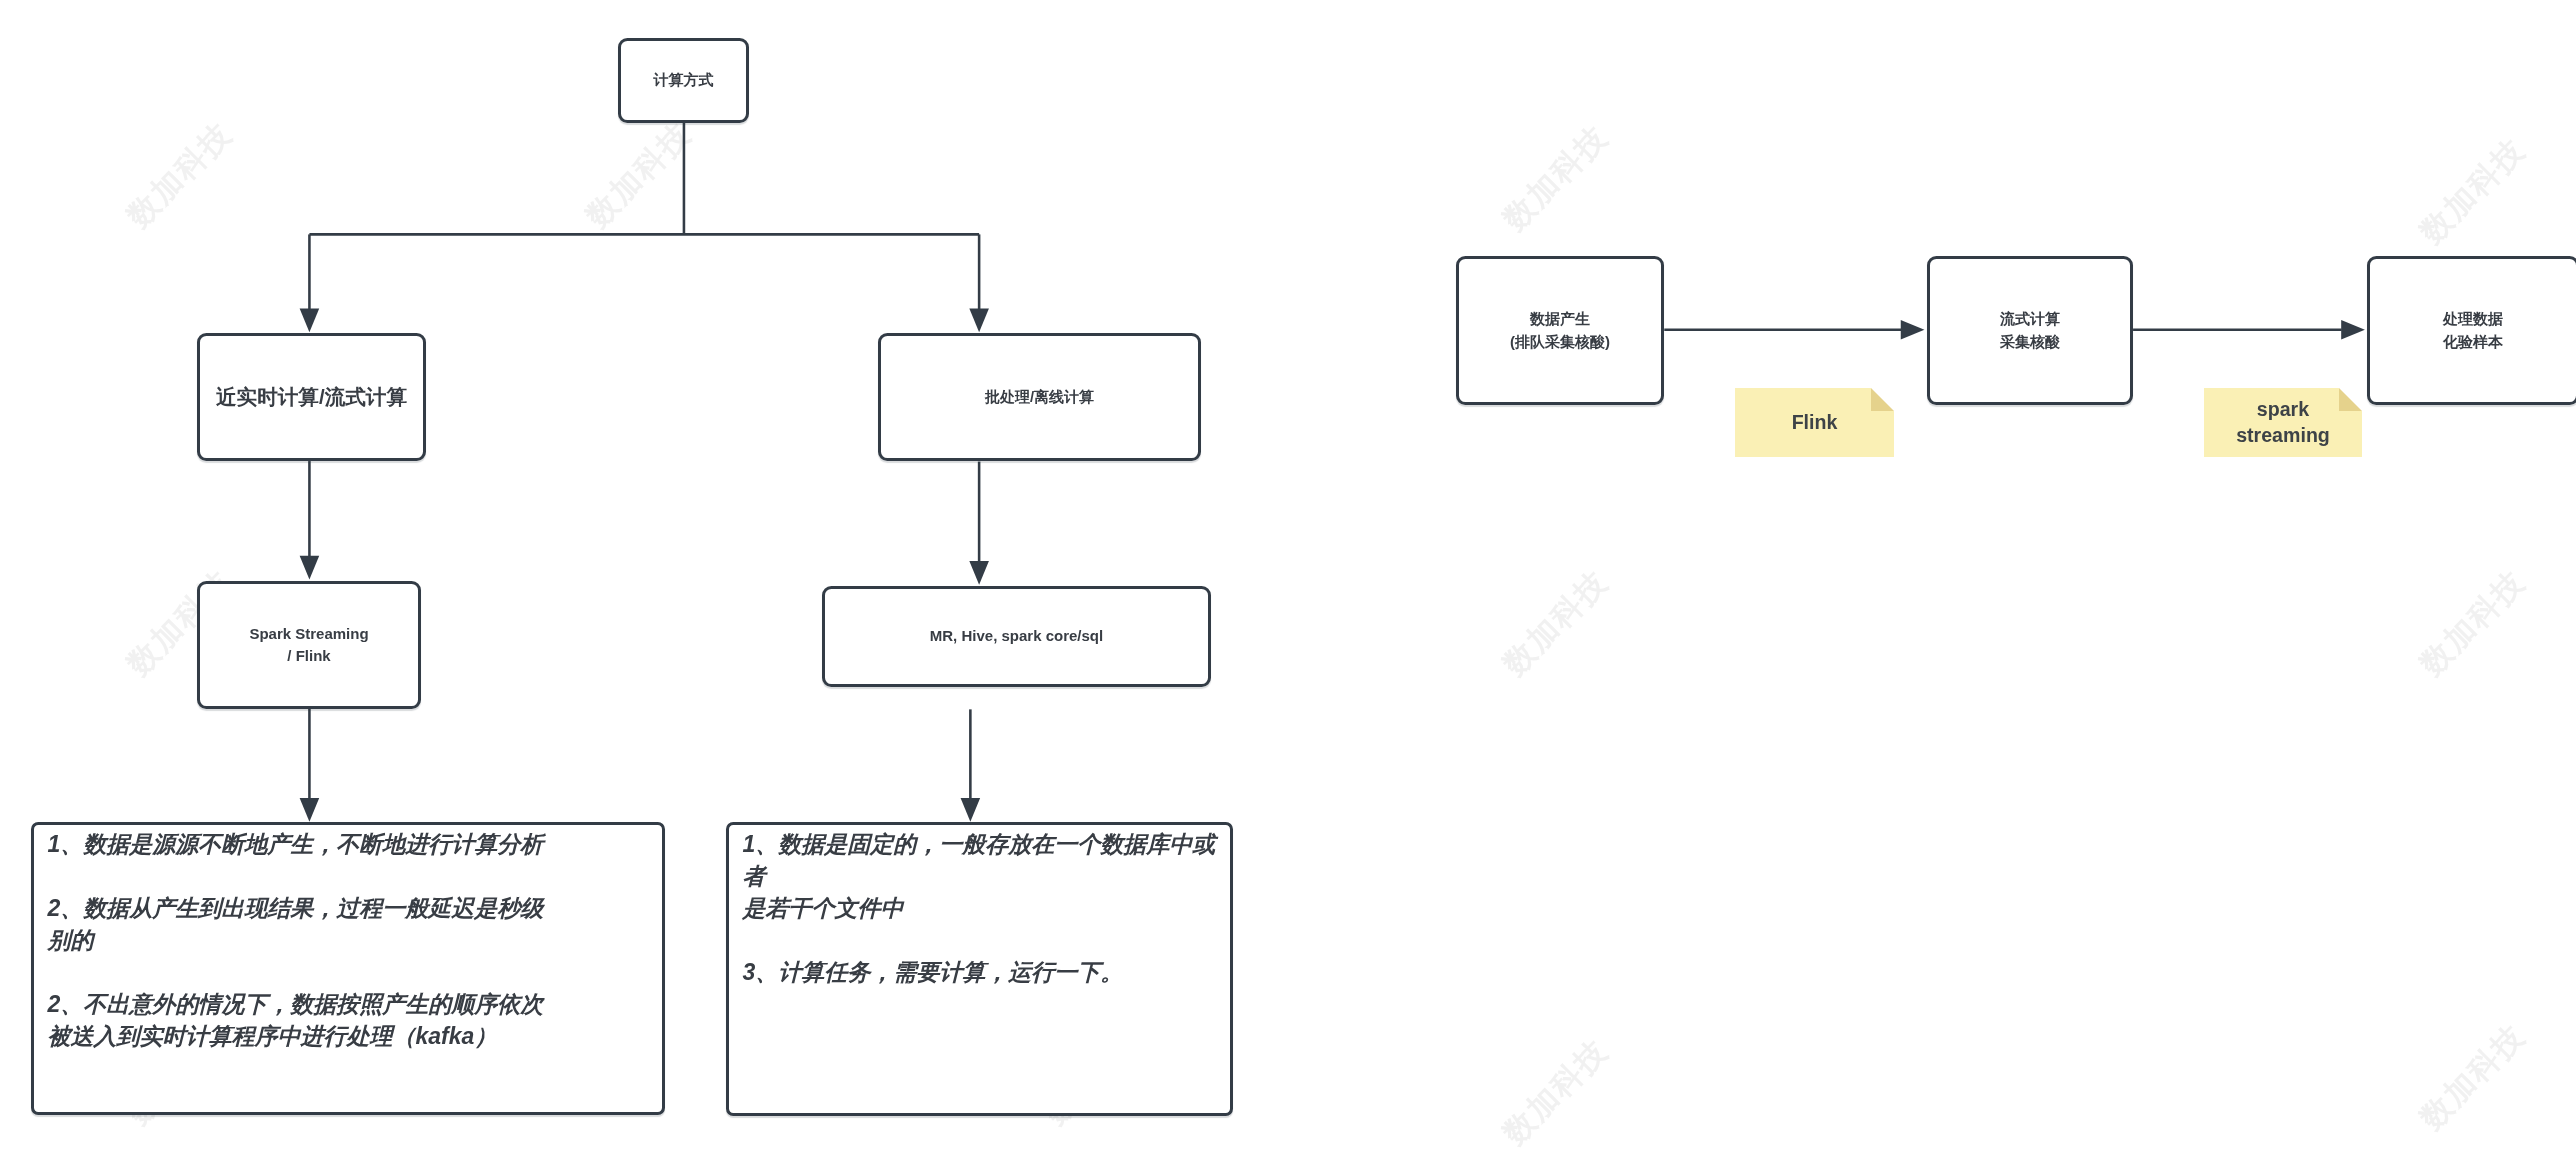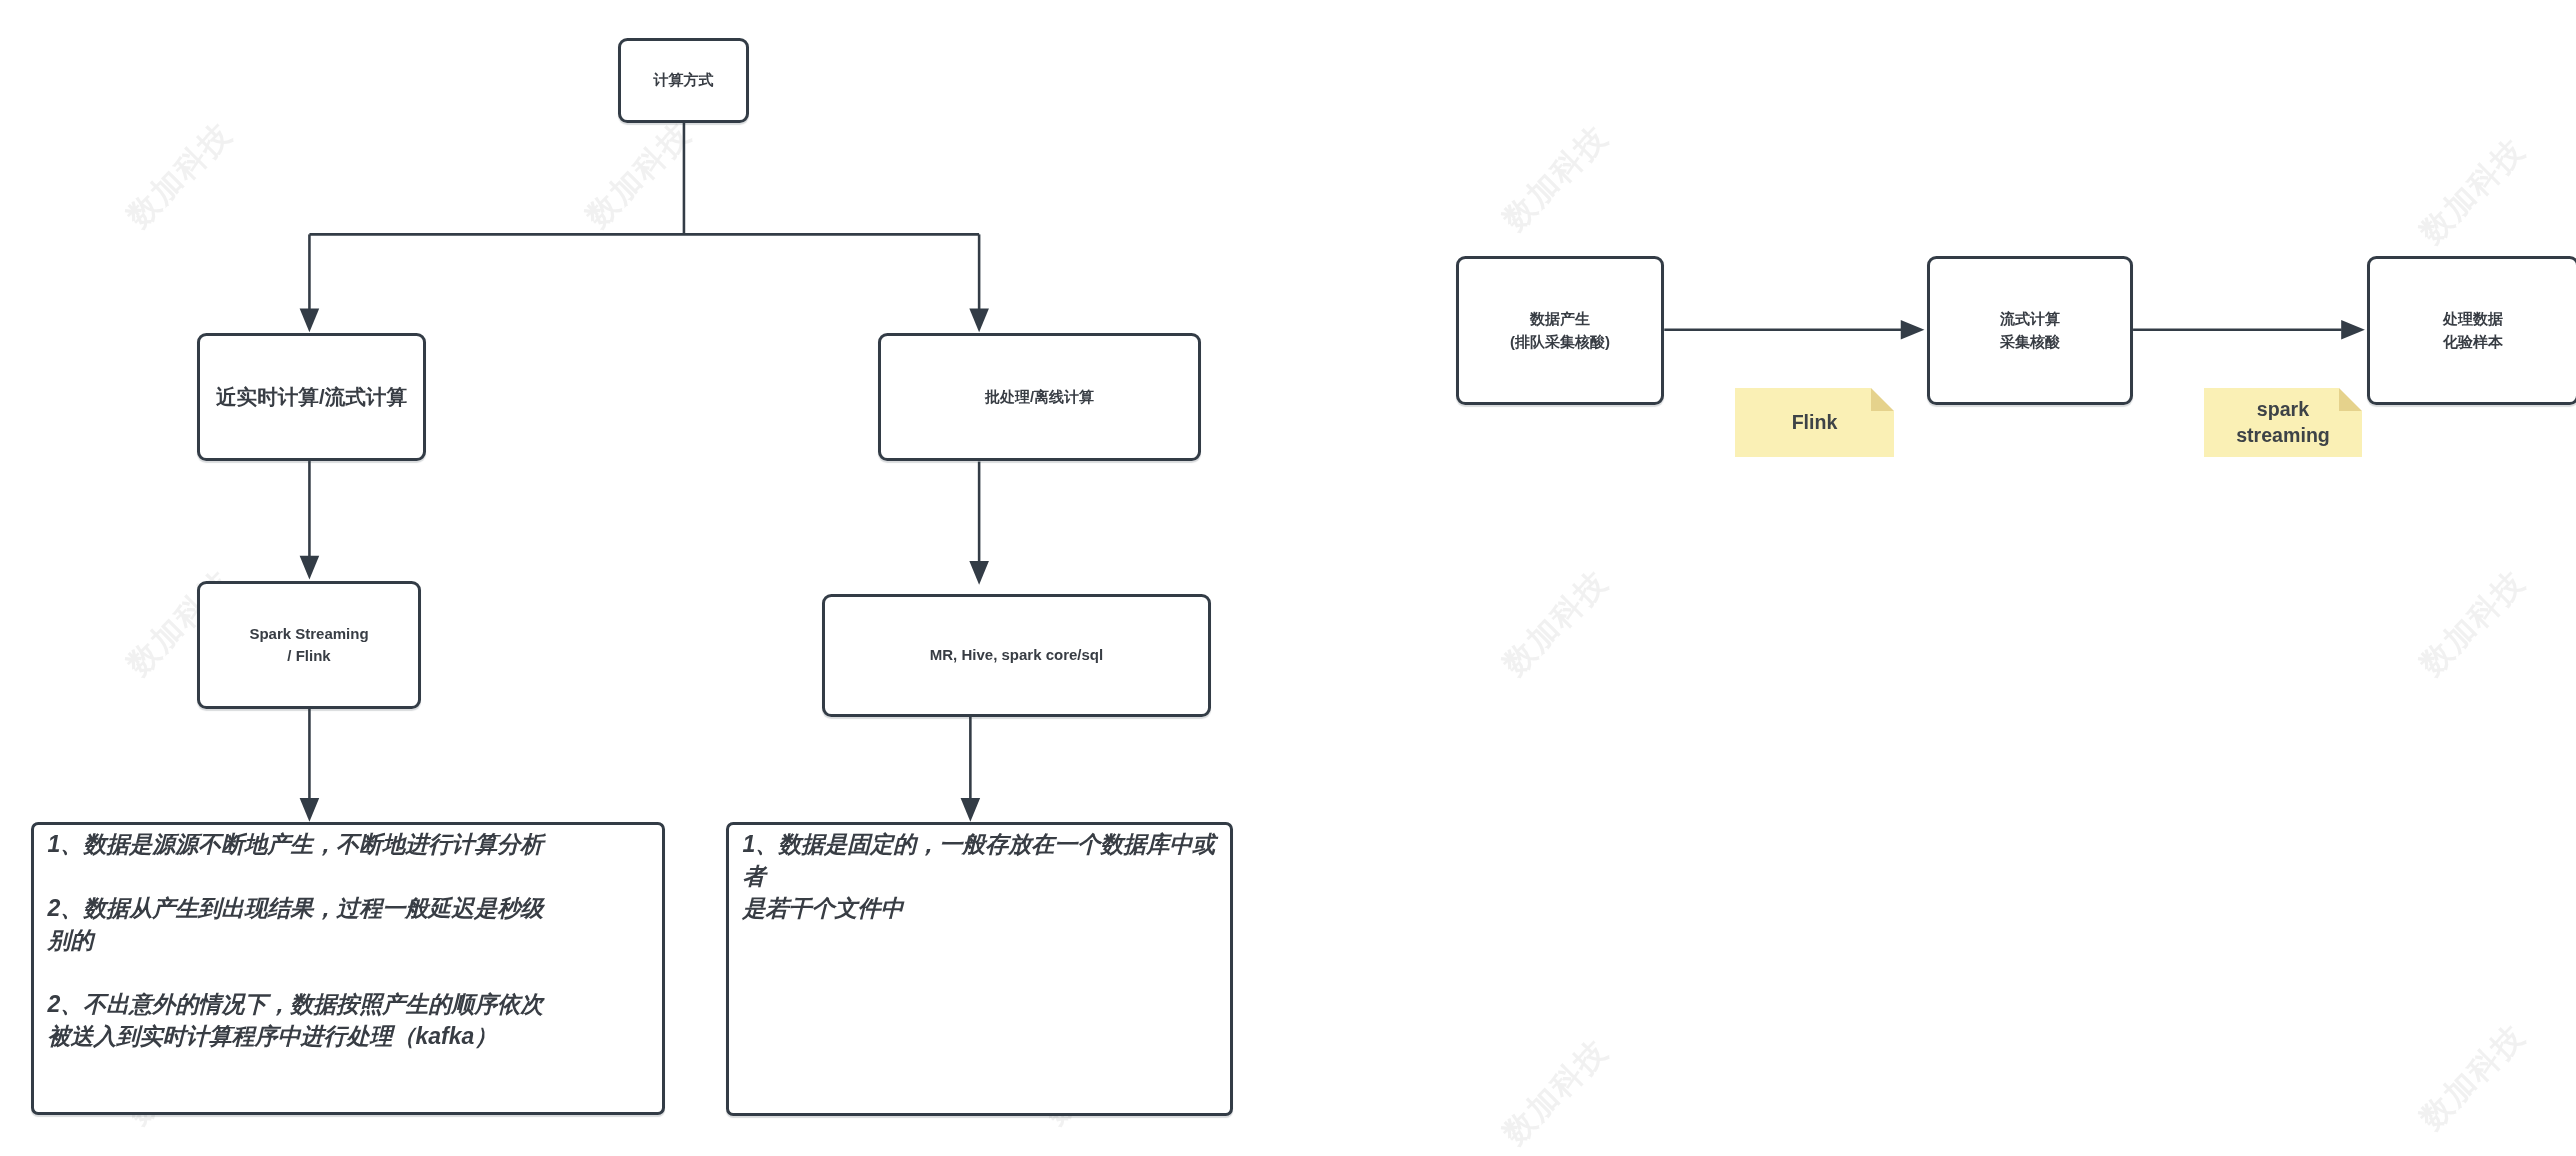"MR, Hive, spark core/sql" div.node { height: 123px -> 101px; margin-top: 8px -> none }
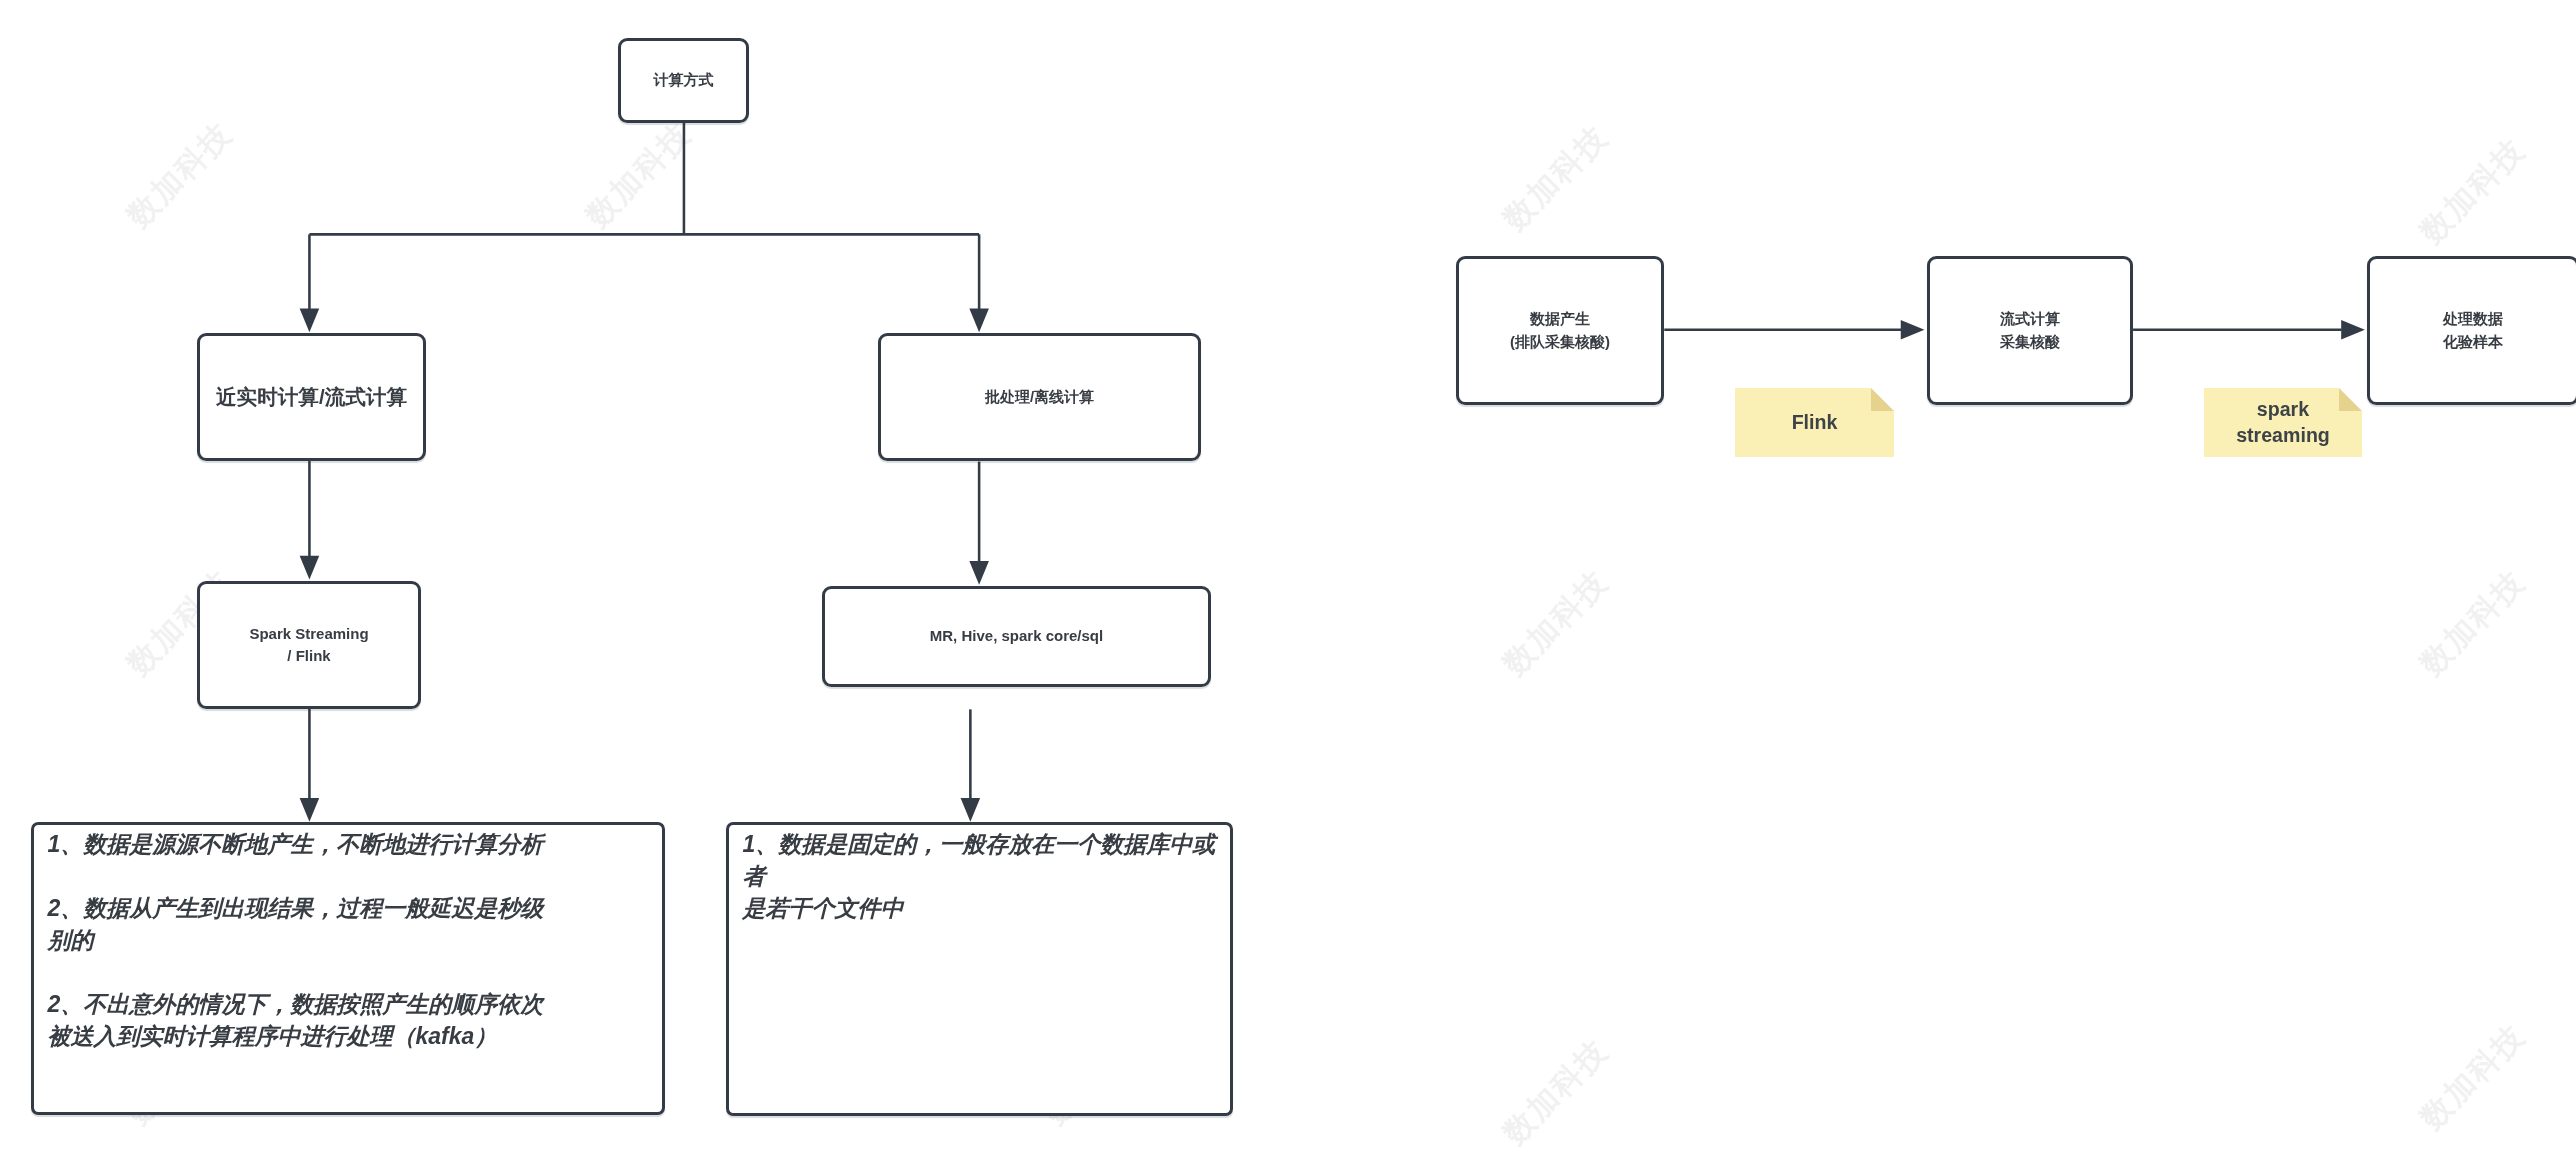"3、计算任务，需要计算，运行一下。" div.item { html: none -> <div>3、计算任务，需要计算，运行一下。</div> }
